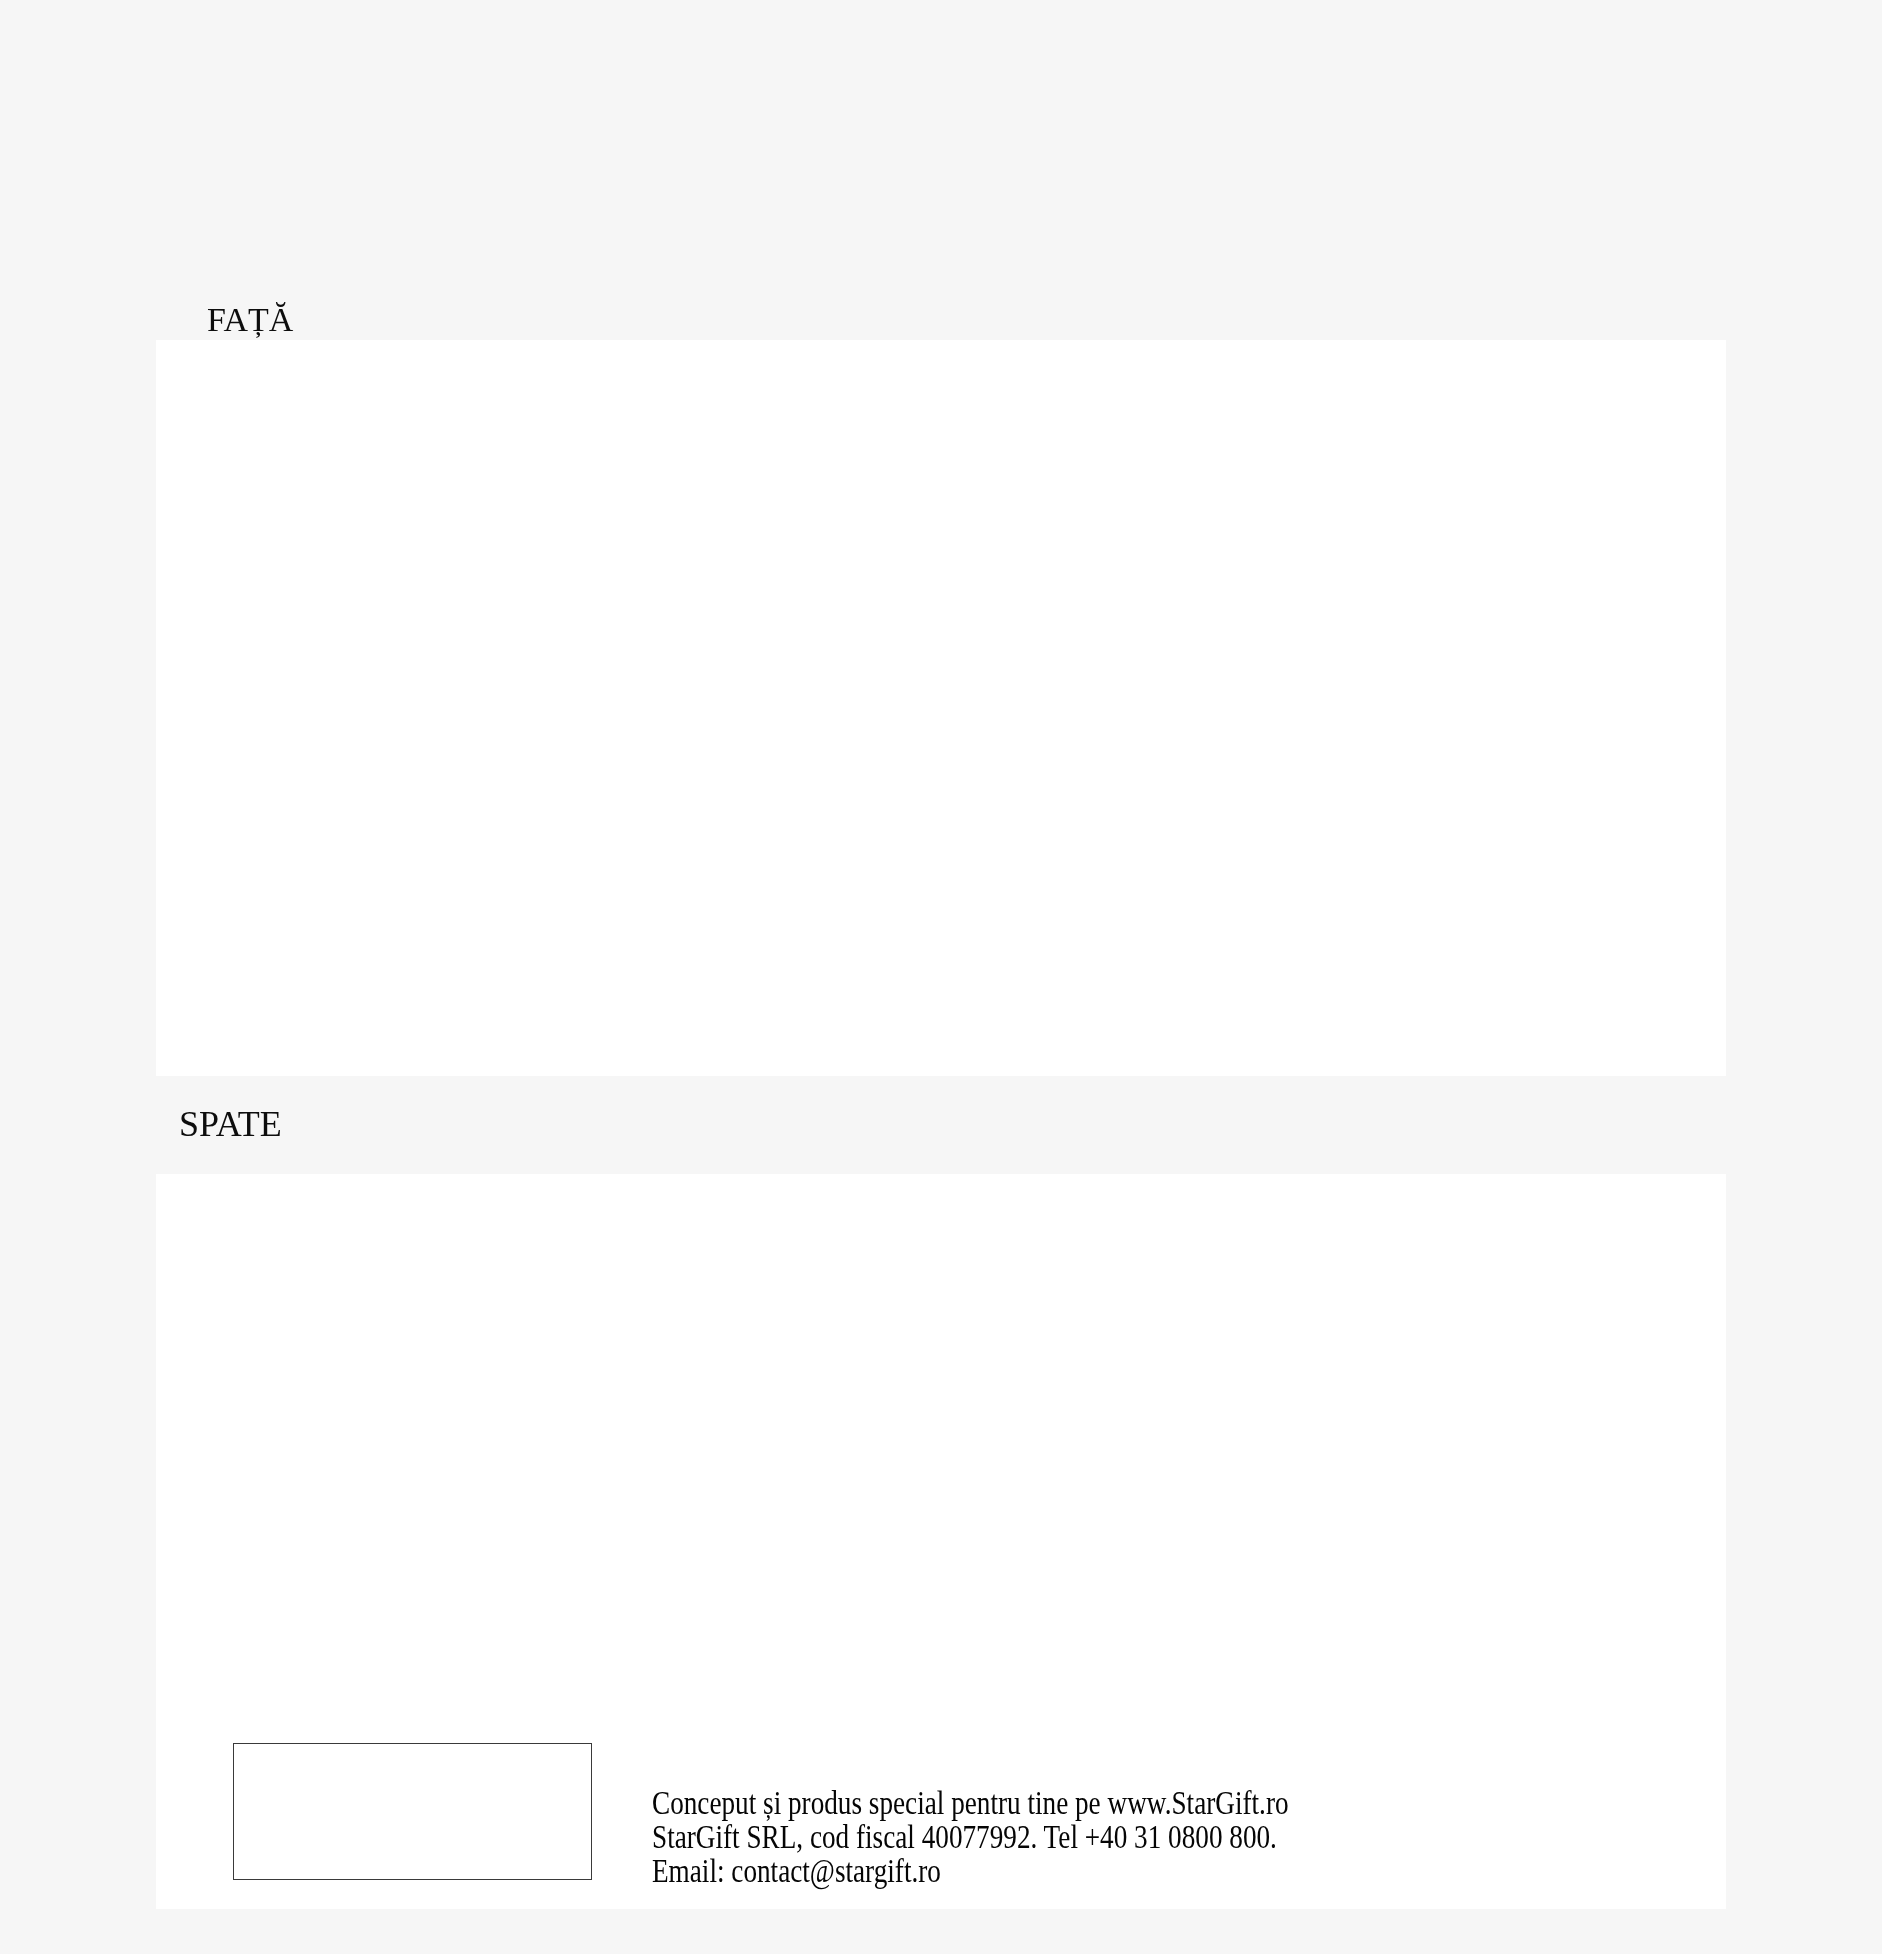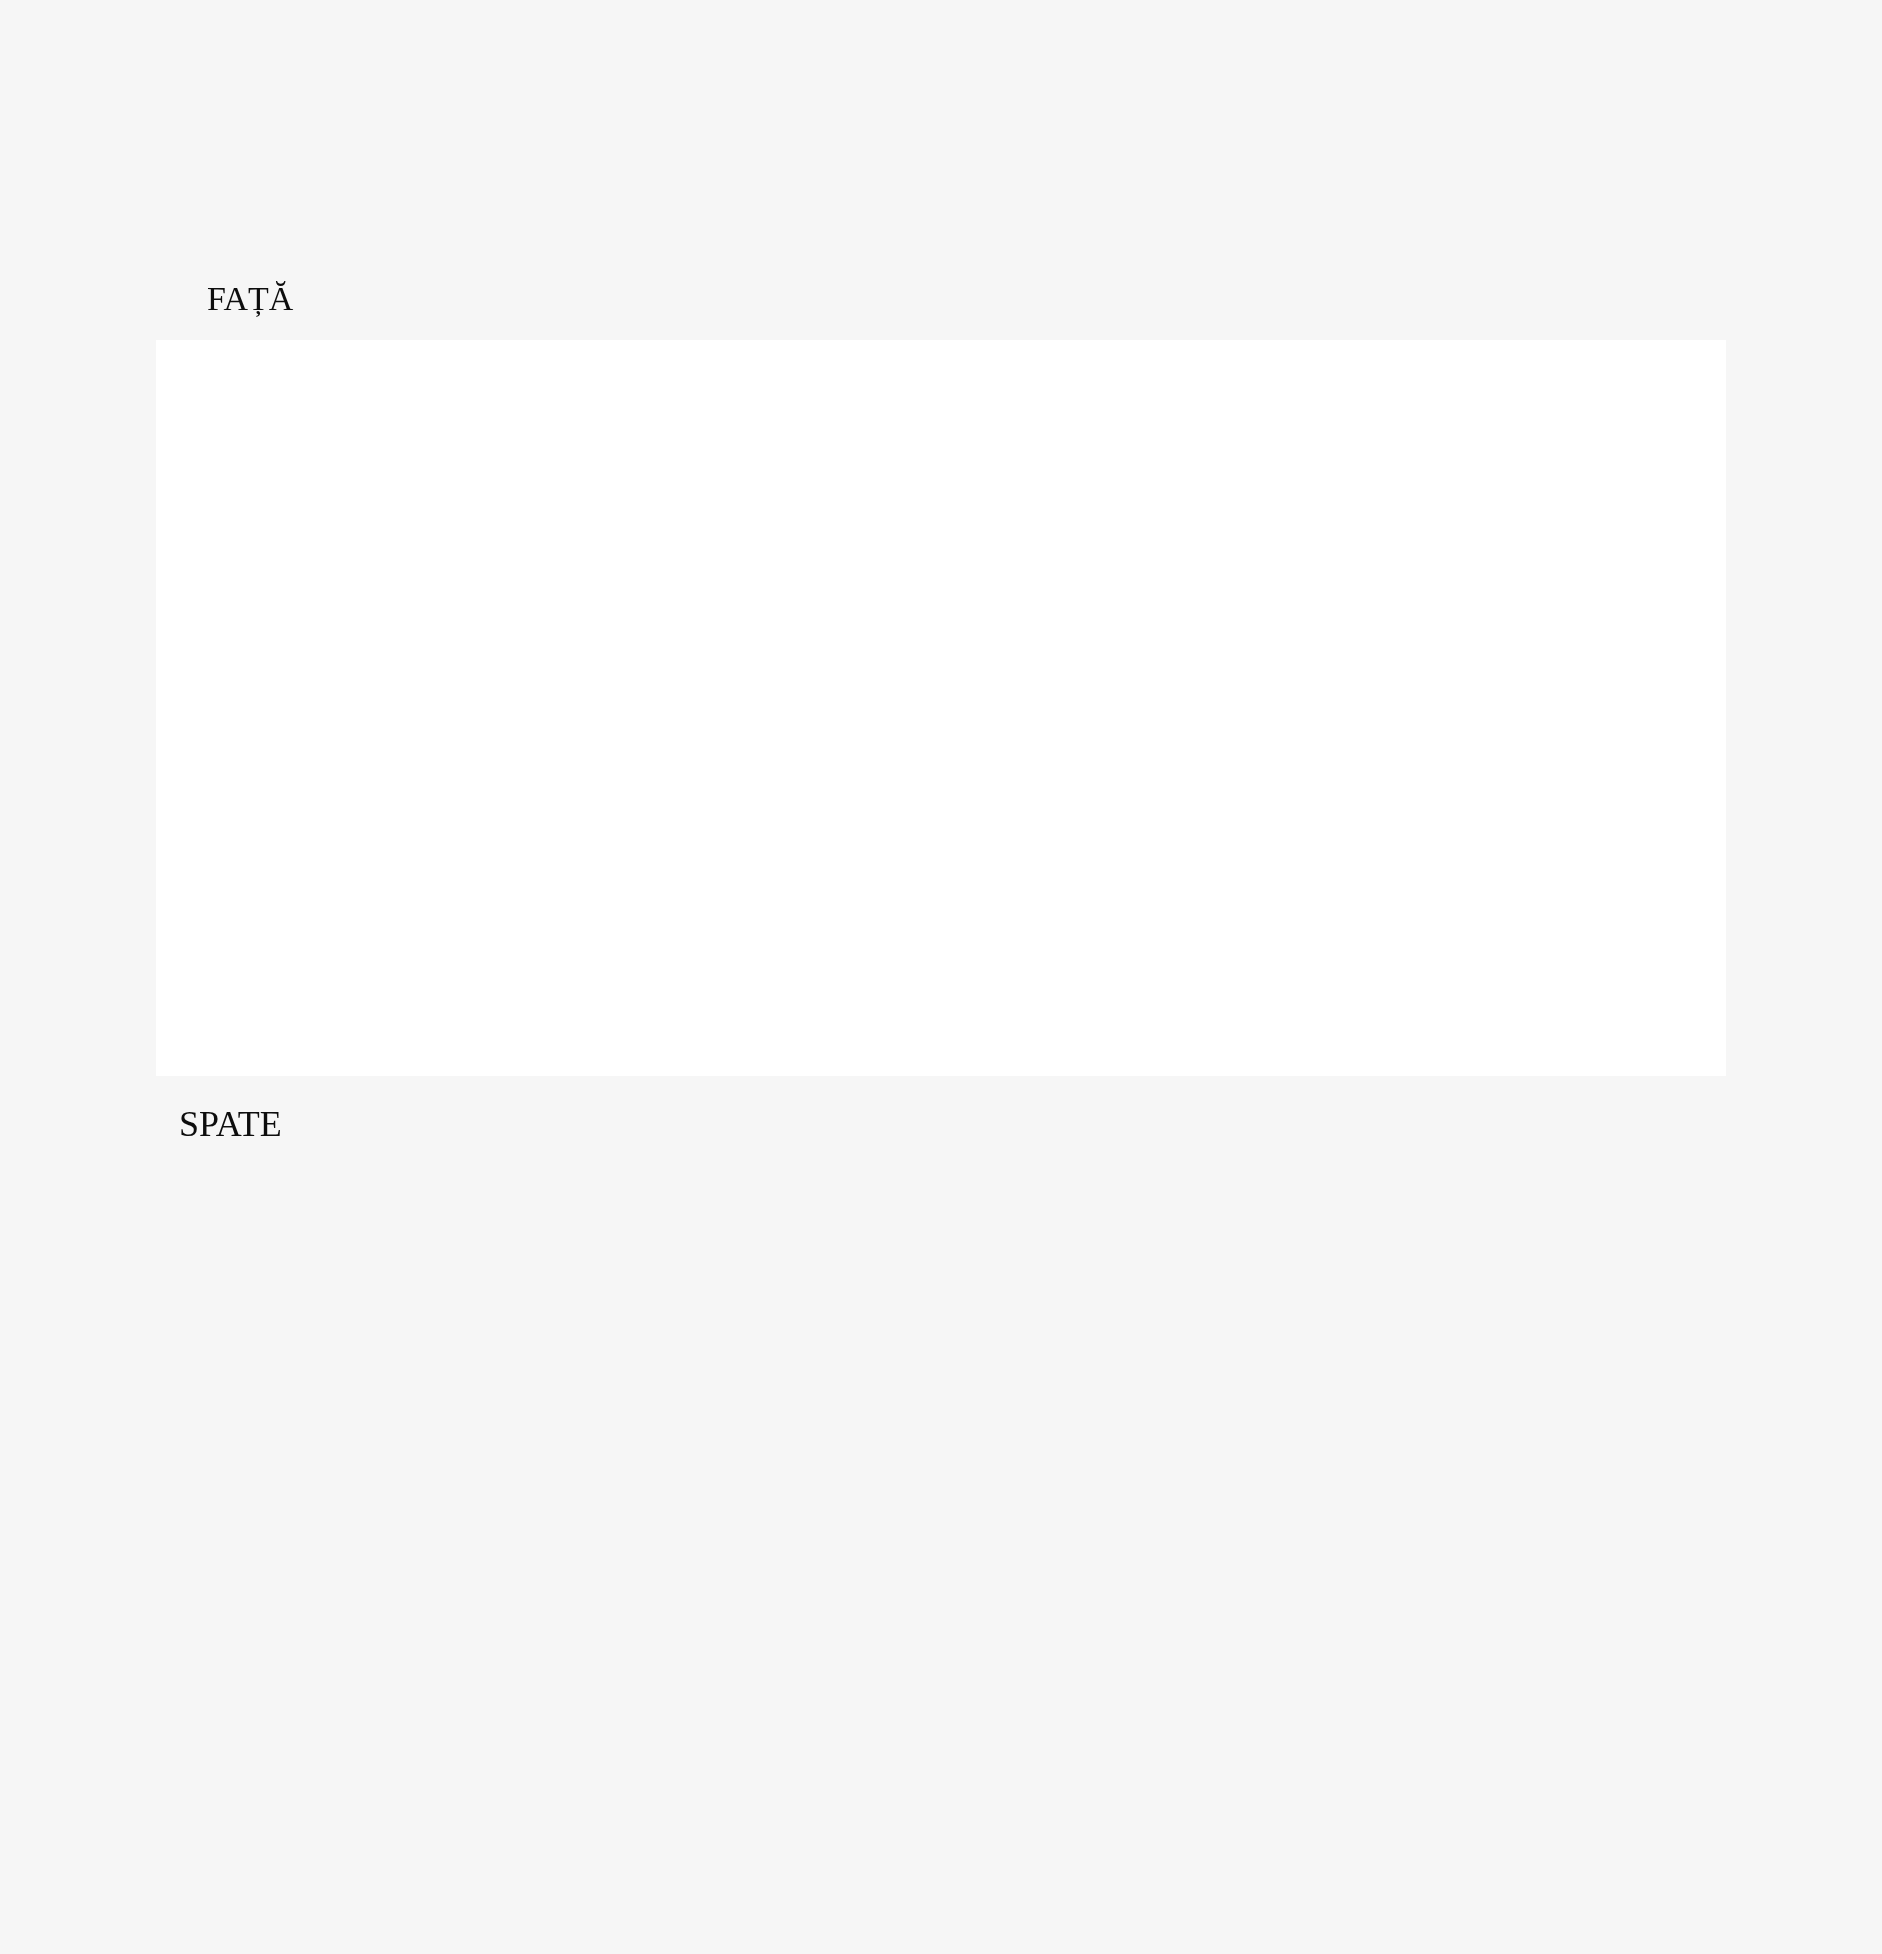"FAȚĂ" .front-label { top: 282px -> 303px }
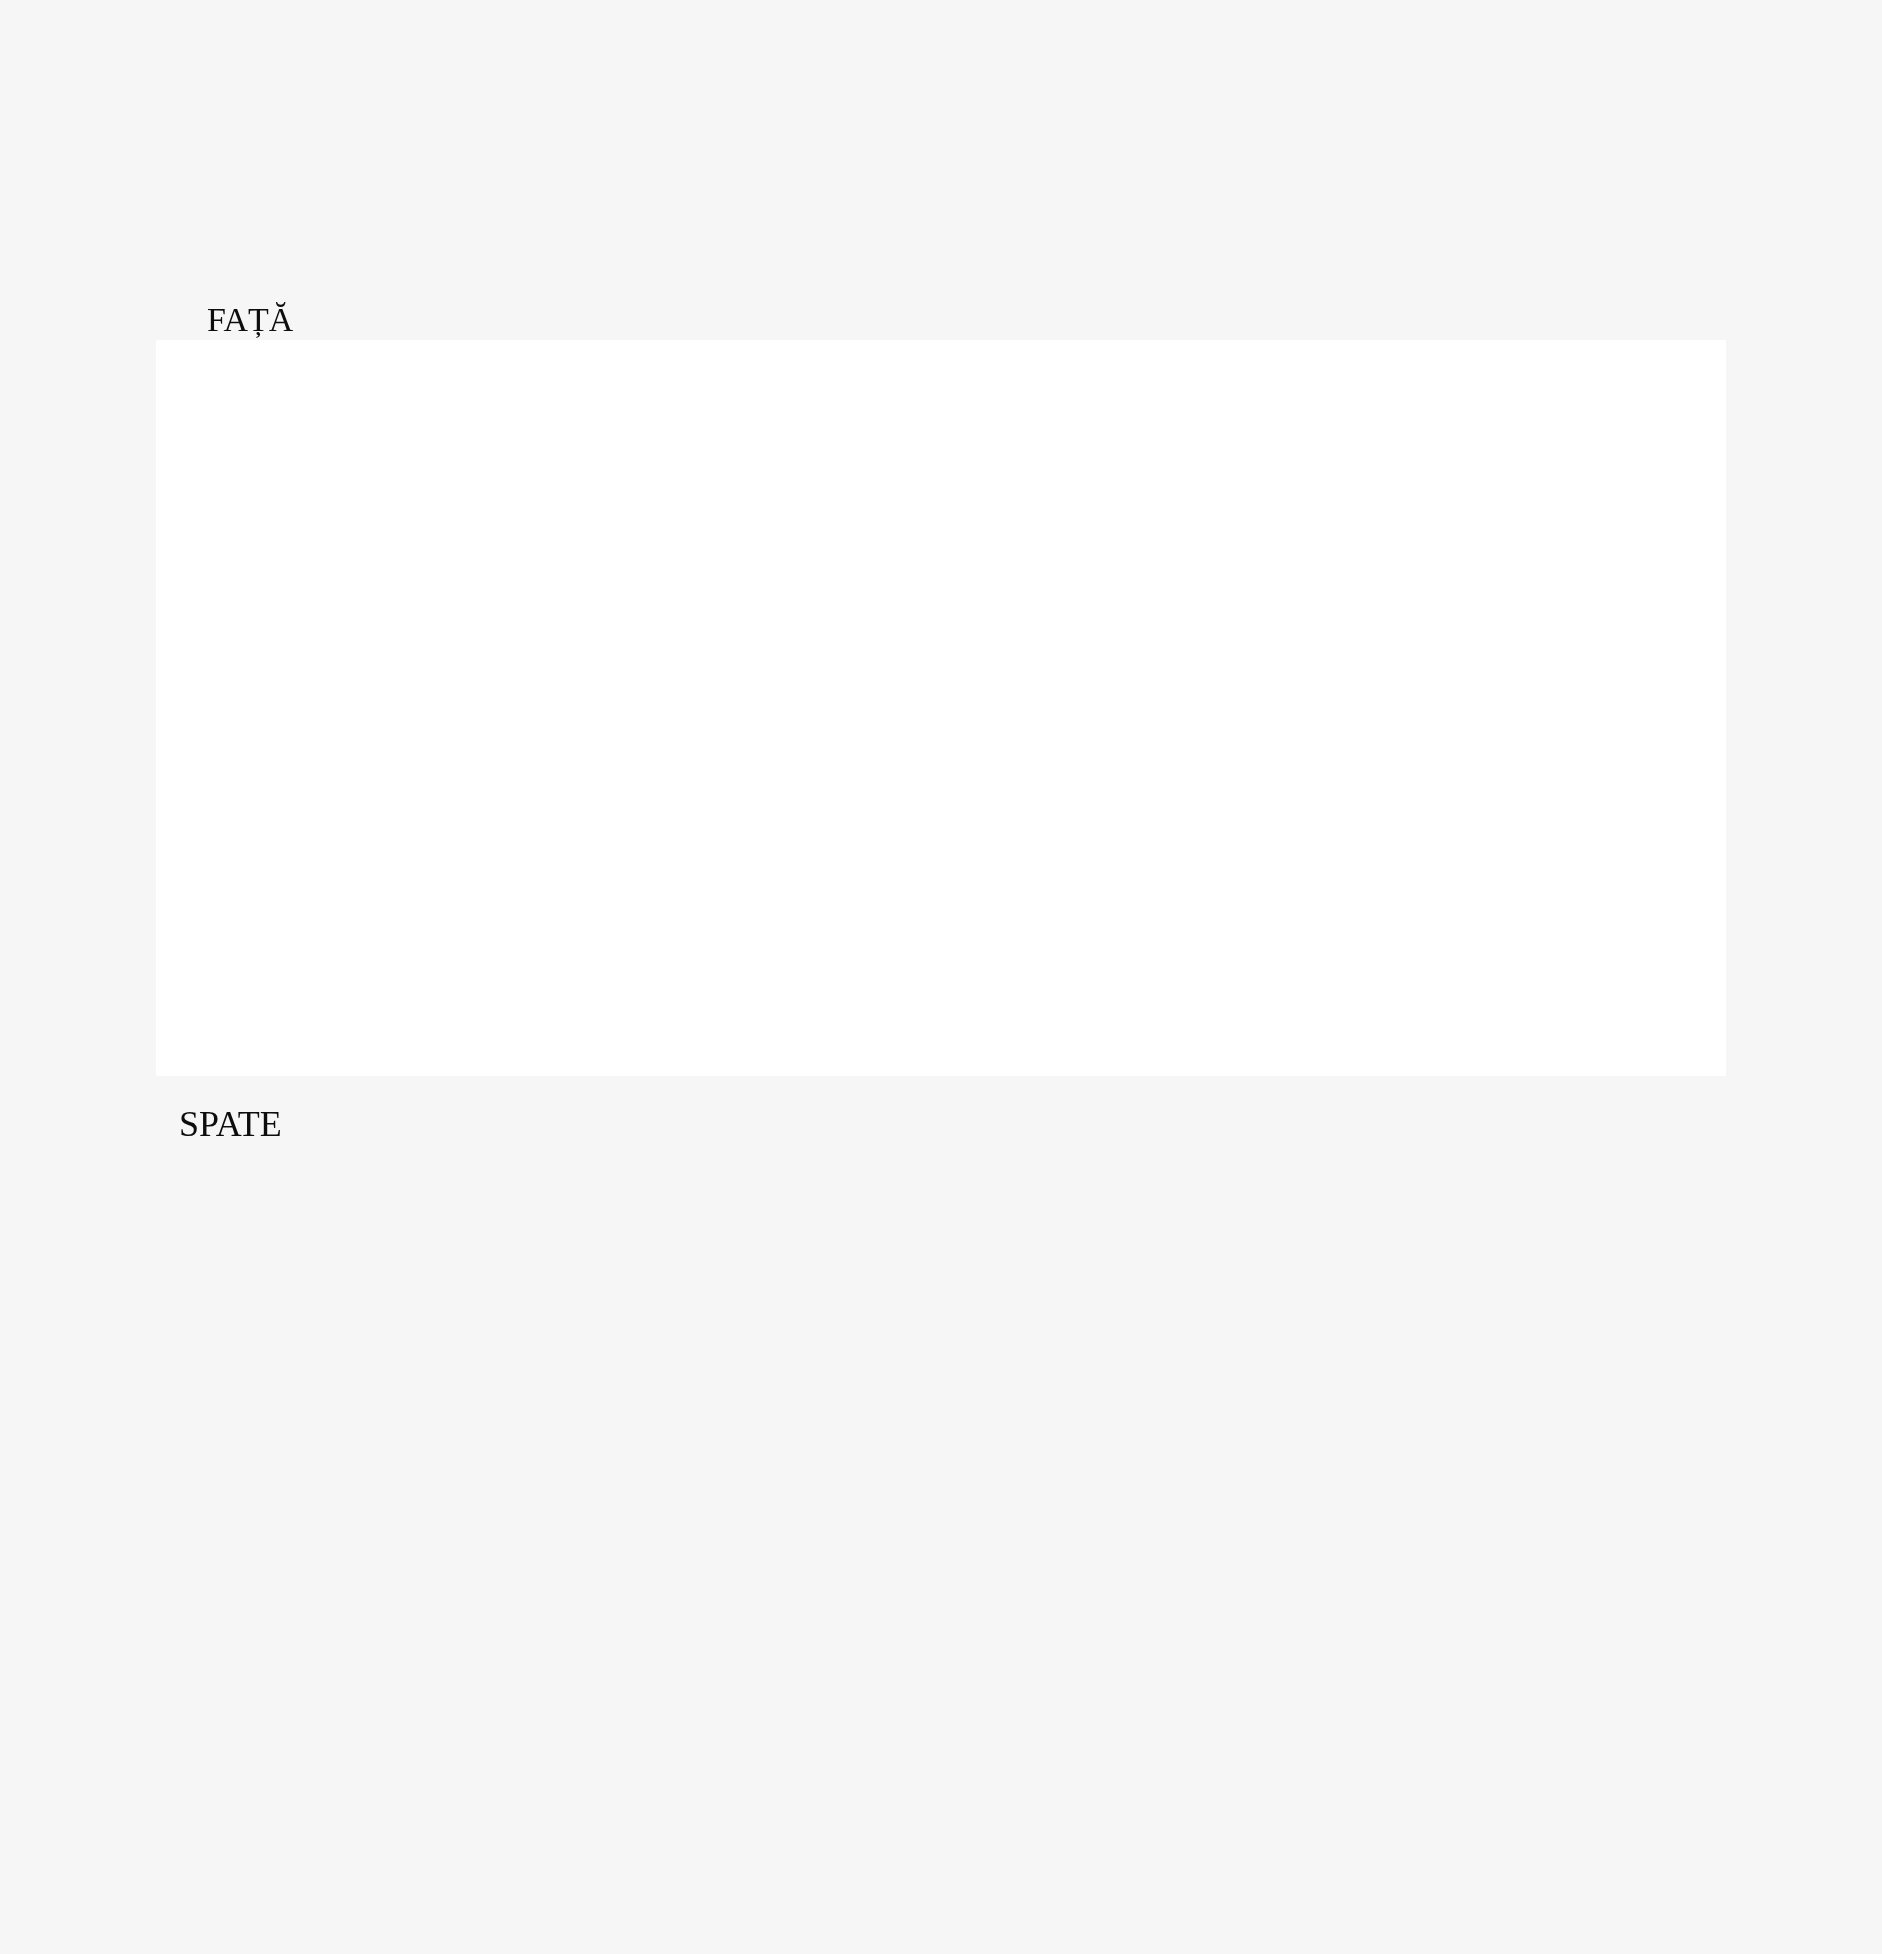"Conceput și produs special pentru" div.sheet { html: none -> <div> <div></div> <div> <div>Conceput și produs special pentru tine pe www.StarGift.ro</div> <div>StarGift SRL, cod fiscal 40077992. Tel +40 31 0800 800.</div> <div>Email: contact@stargift.ro</div> </div> </div> }
